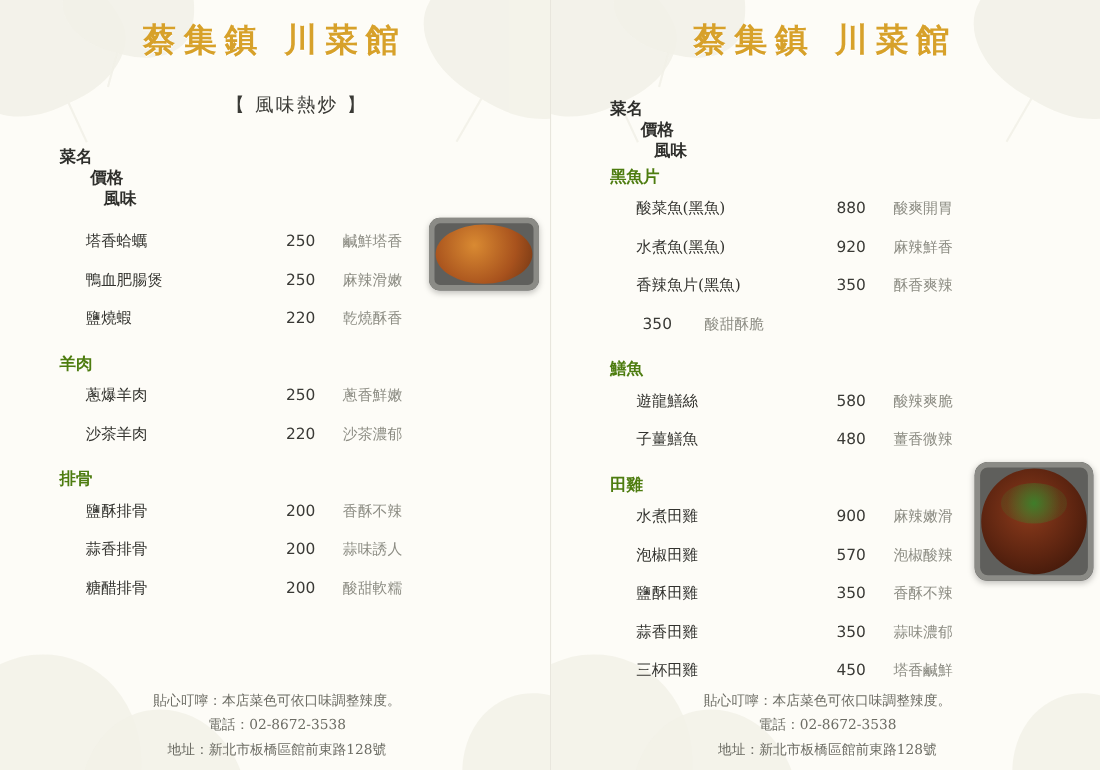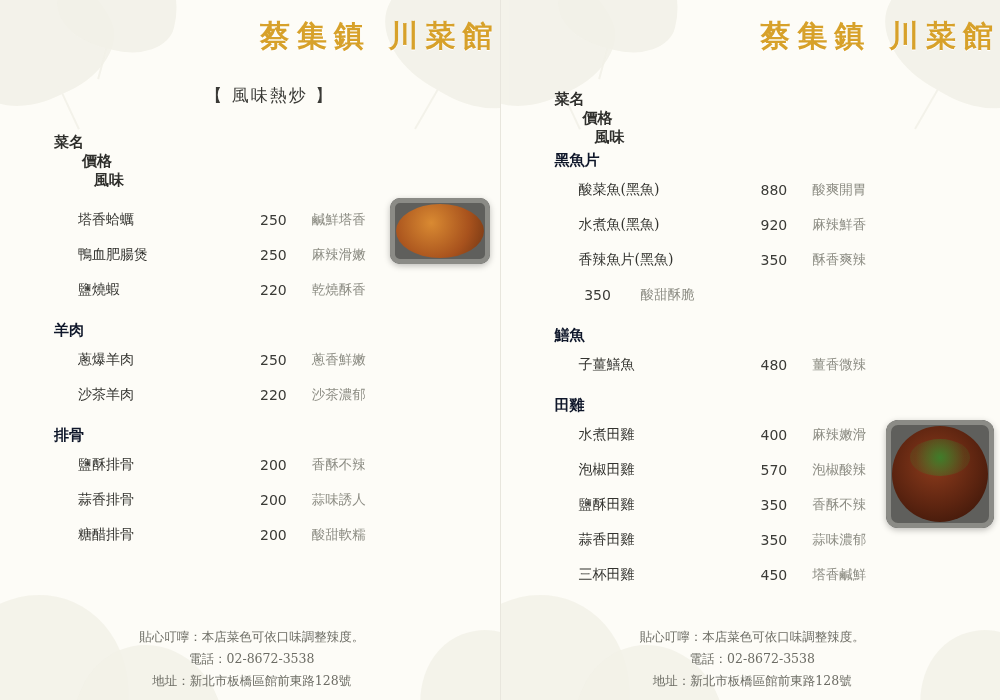"蔡集鎮 川菜館" .brand { text-align: right -> center }
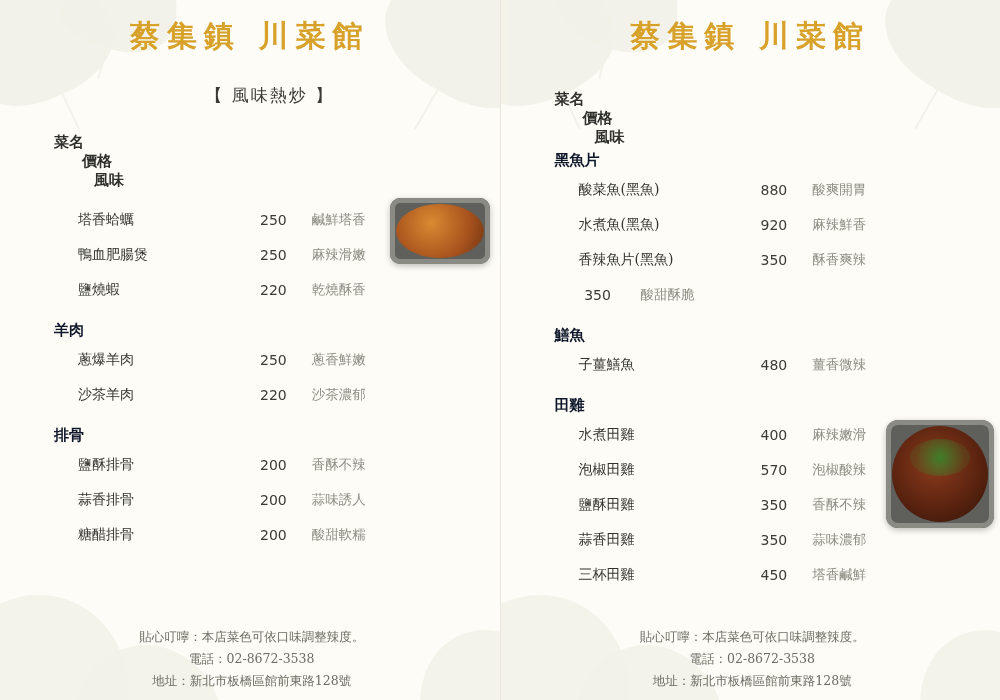"黑魚片" .group-label { color: #0f172a -> #4d7c0f }
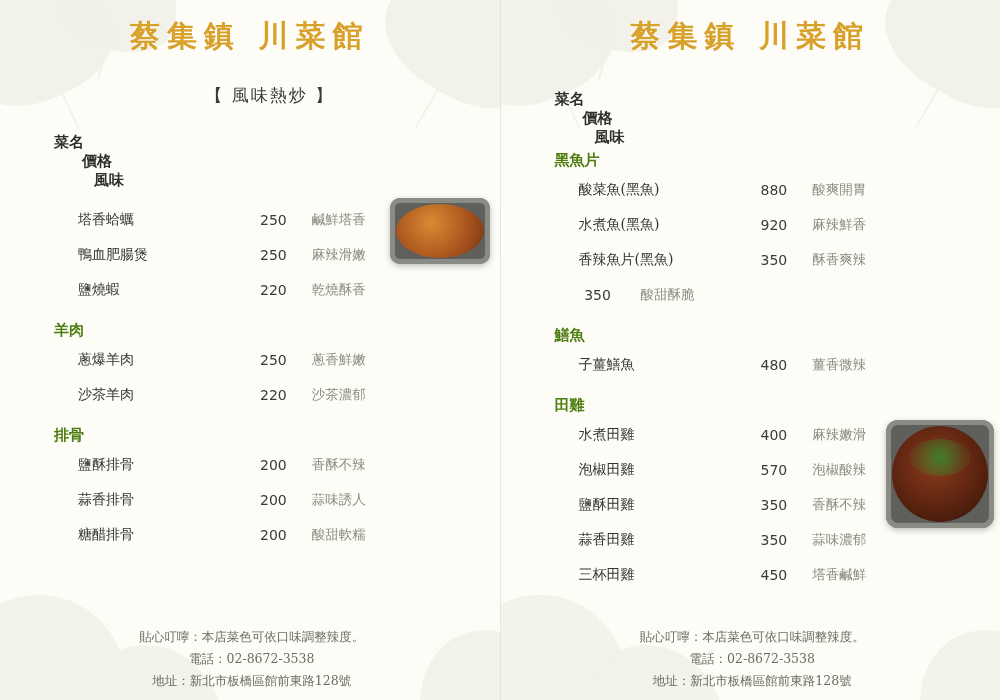"遊龍鱔絲" div.row { html: none -> <div> <div>遊龍鱔絲</div> <div>580</div> <div>酸辣爽脆</div> </div> }
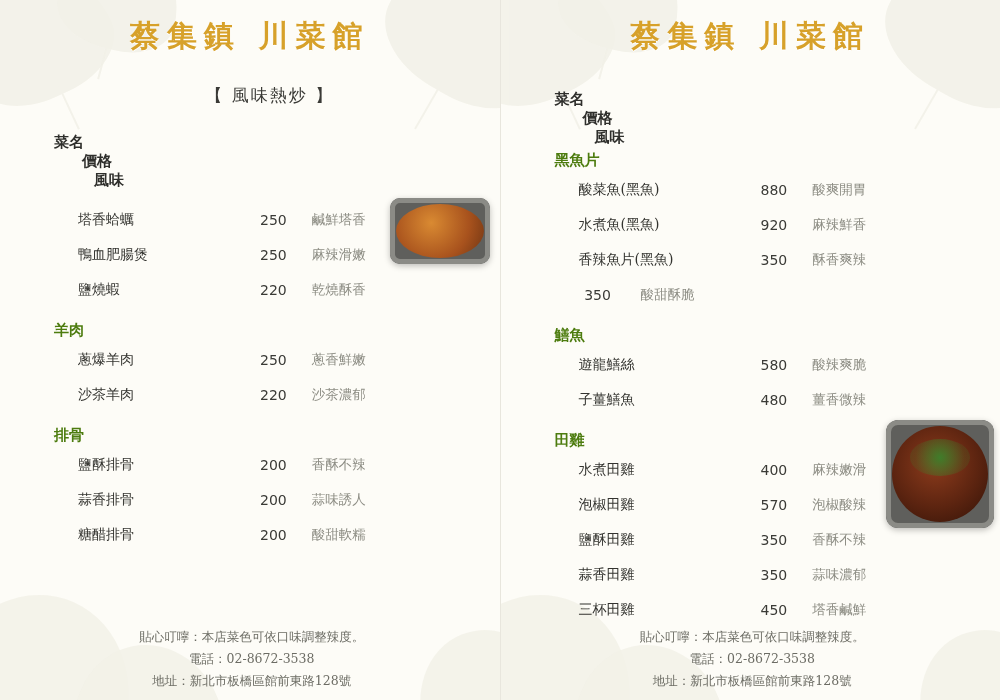"400" div.price { text: 400 -> 900 }
